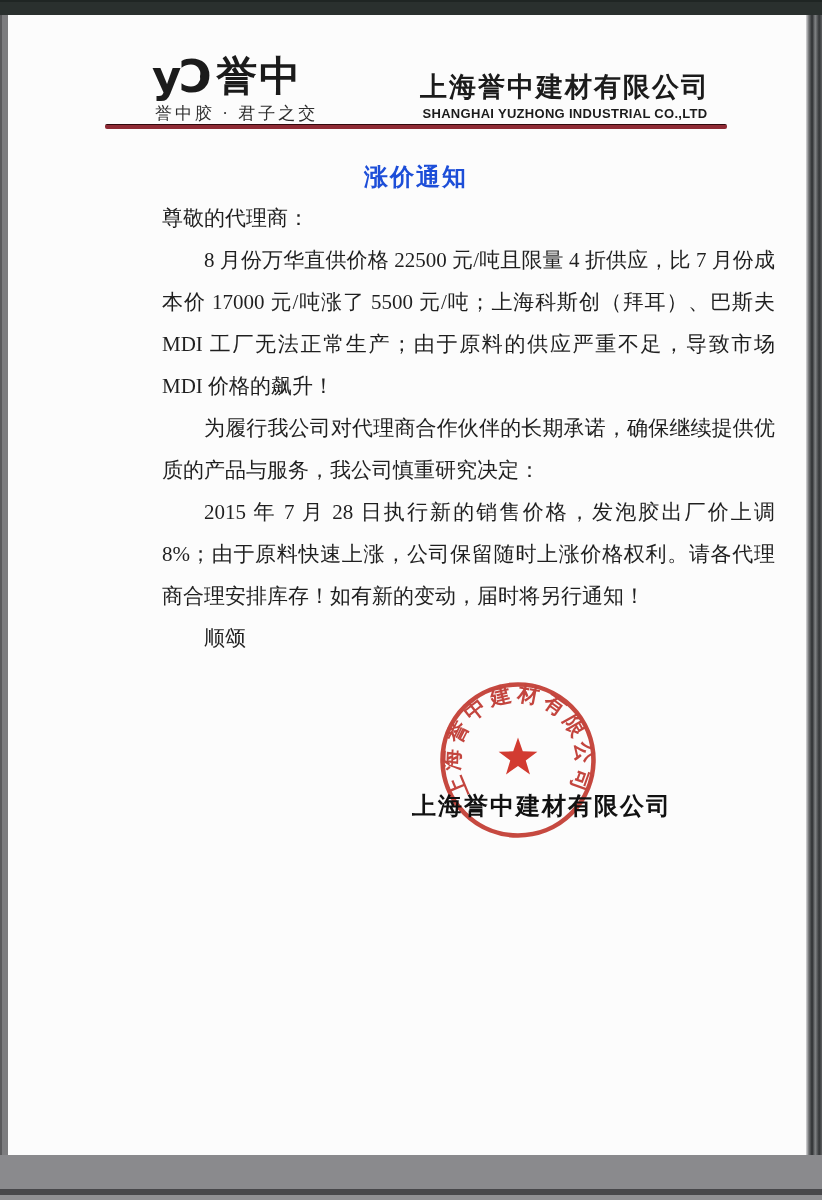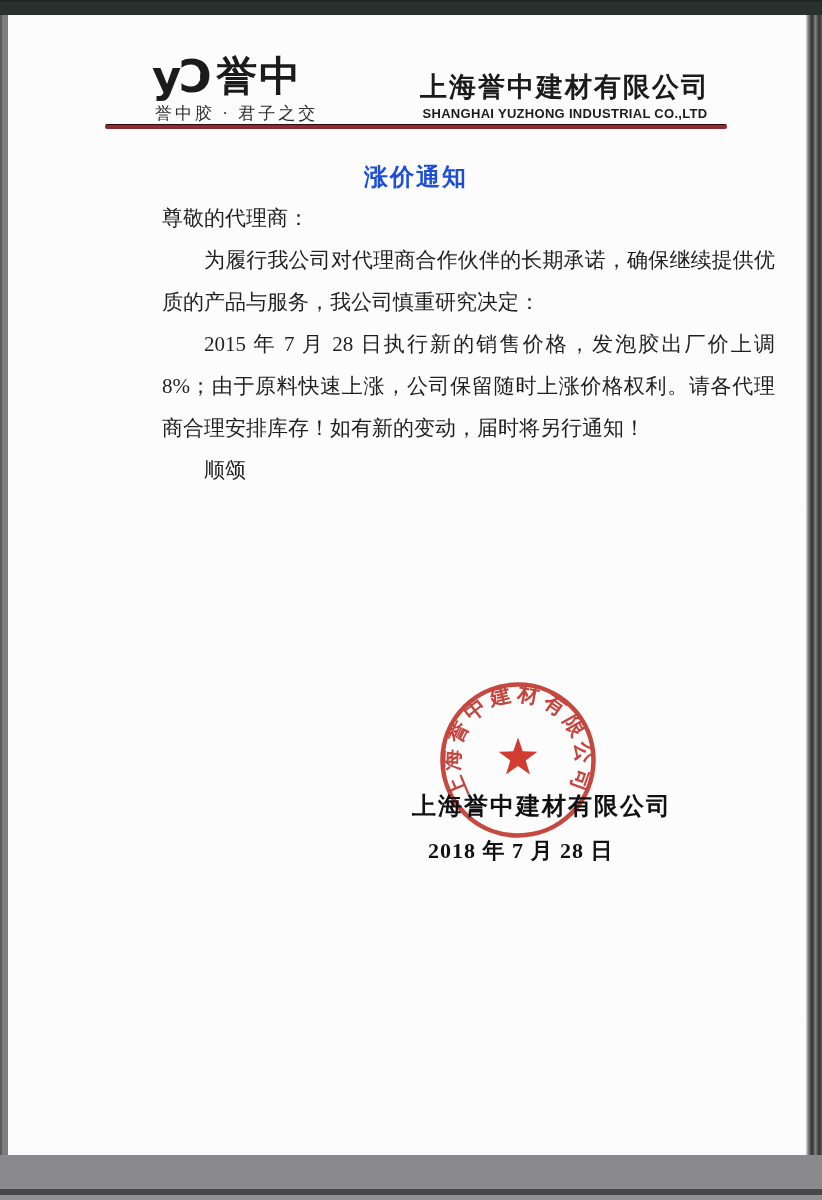"8 月份万华直供价格 22500 元/吨且限量 4" p.indent { html: none -> <p>8 月份万华直供价格 22500 元/吨且限量 4 折供应，比 7 月份成本价 17000 元/吨涨了 5500 元/吨；上海科斯创（拜耳）、巴斯夫 MDI 工厂无法正常生产；由于原料的供应严重不足，导致市场 MDI 价格的飙升！</p> }
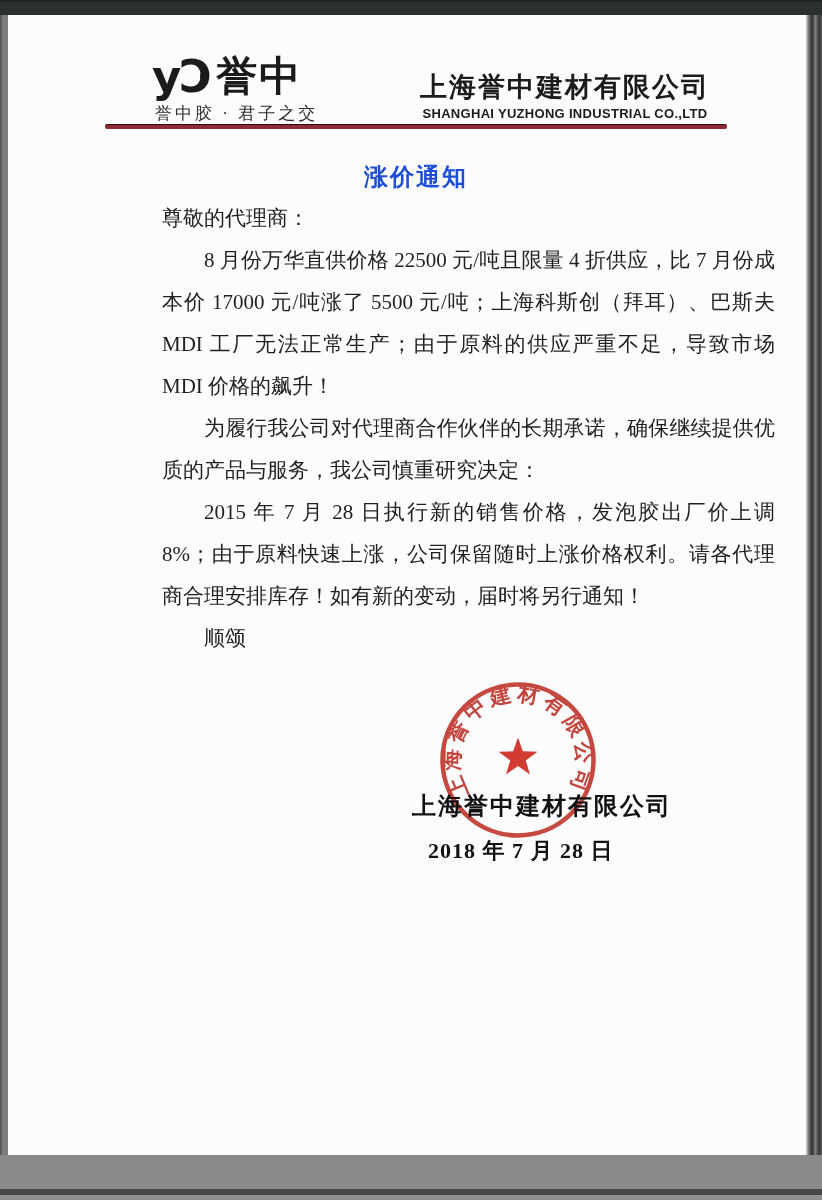"2018 年 7 月 28" div.sig-date { html: <div>2018 年 7 月 28 日</div> -> none }
